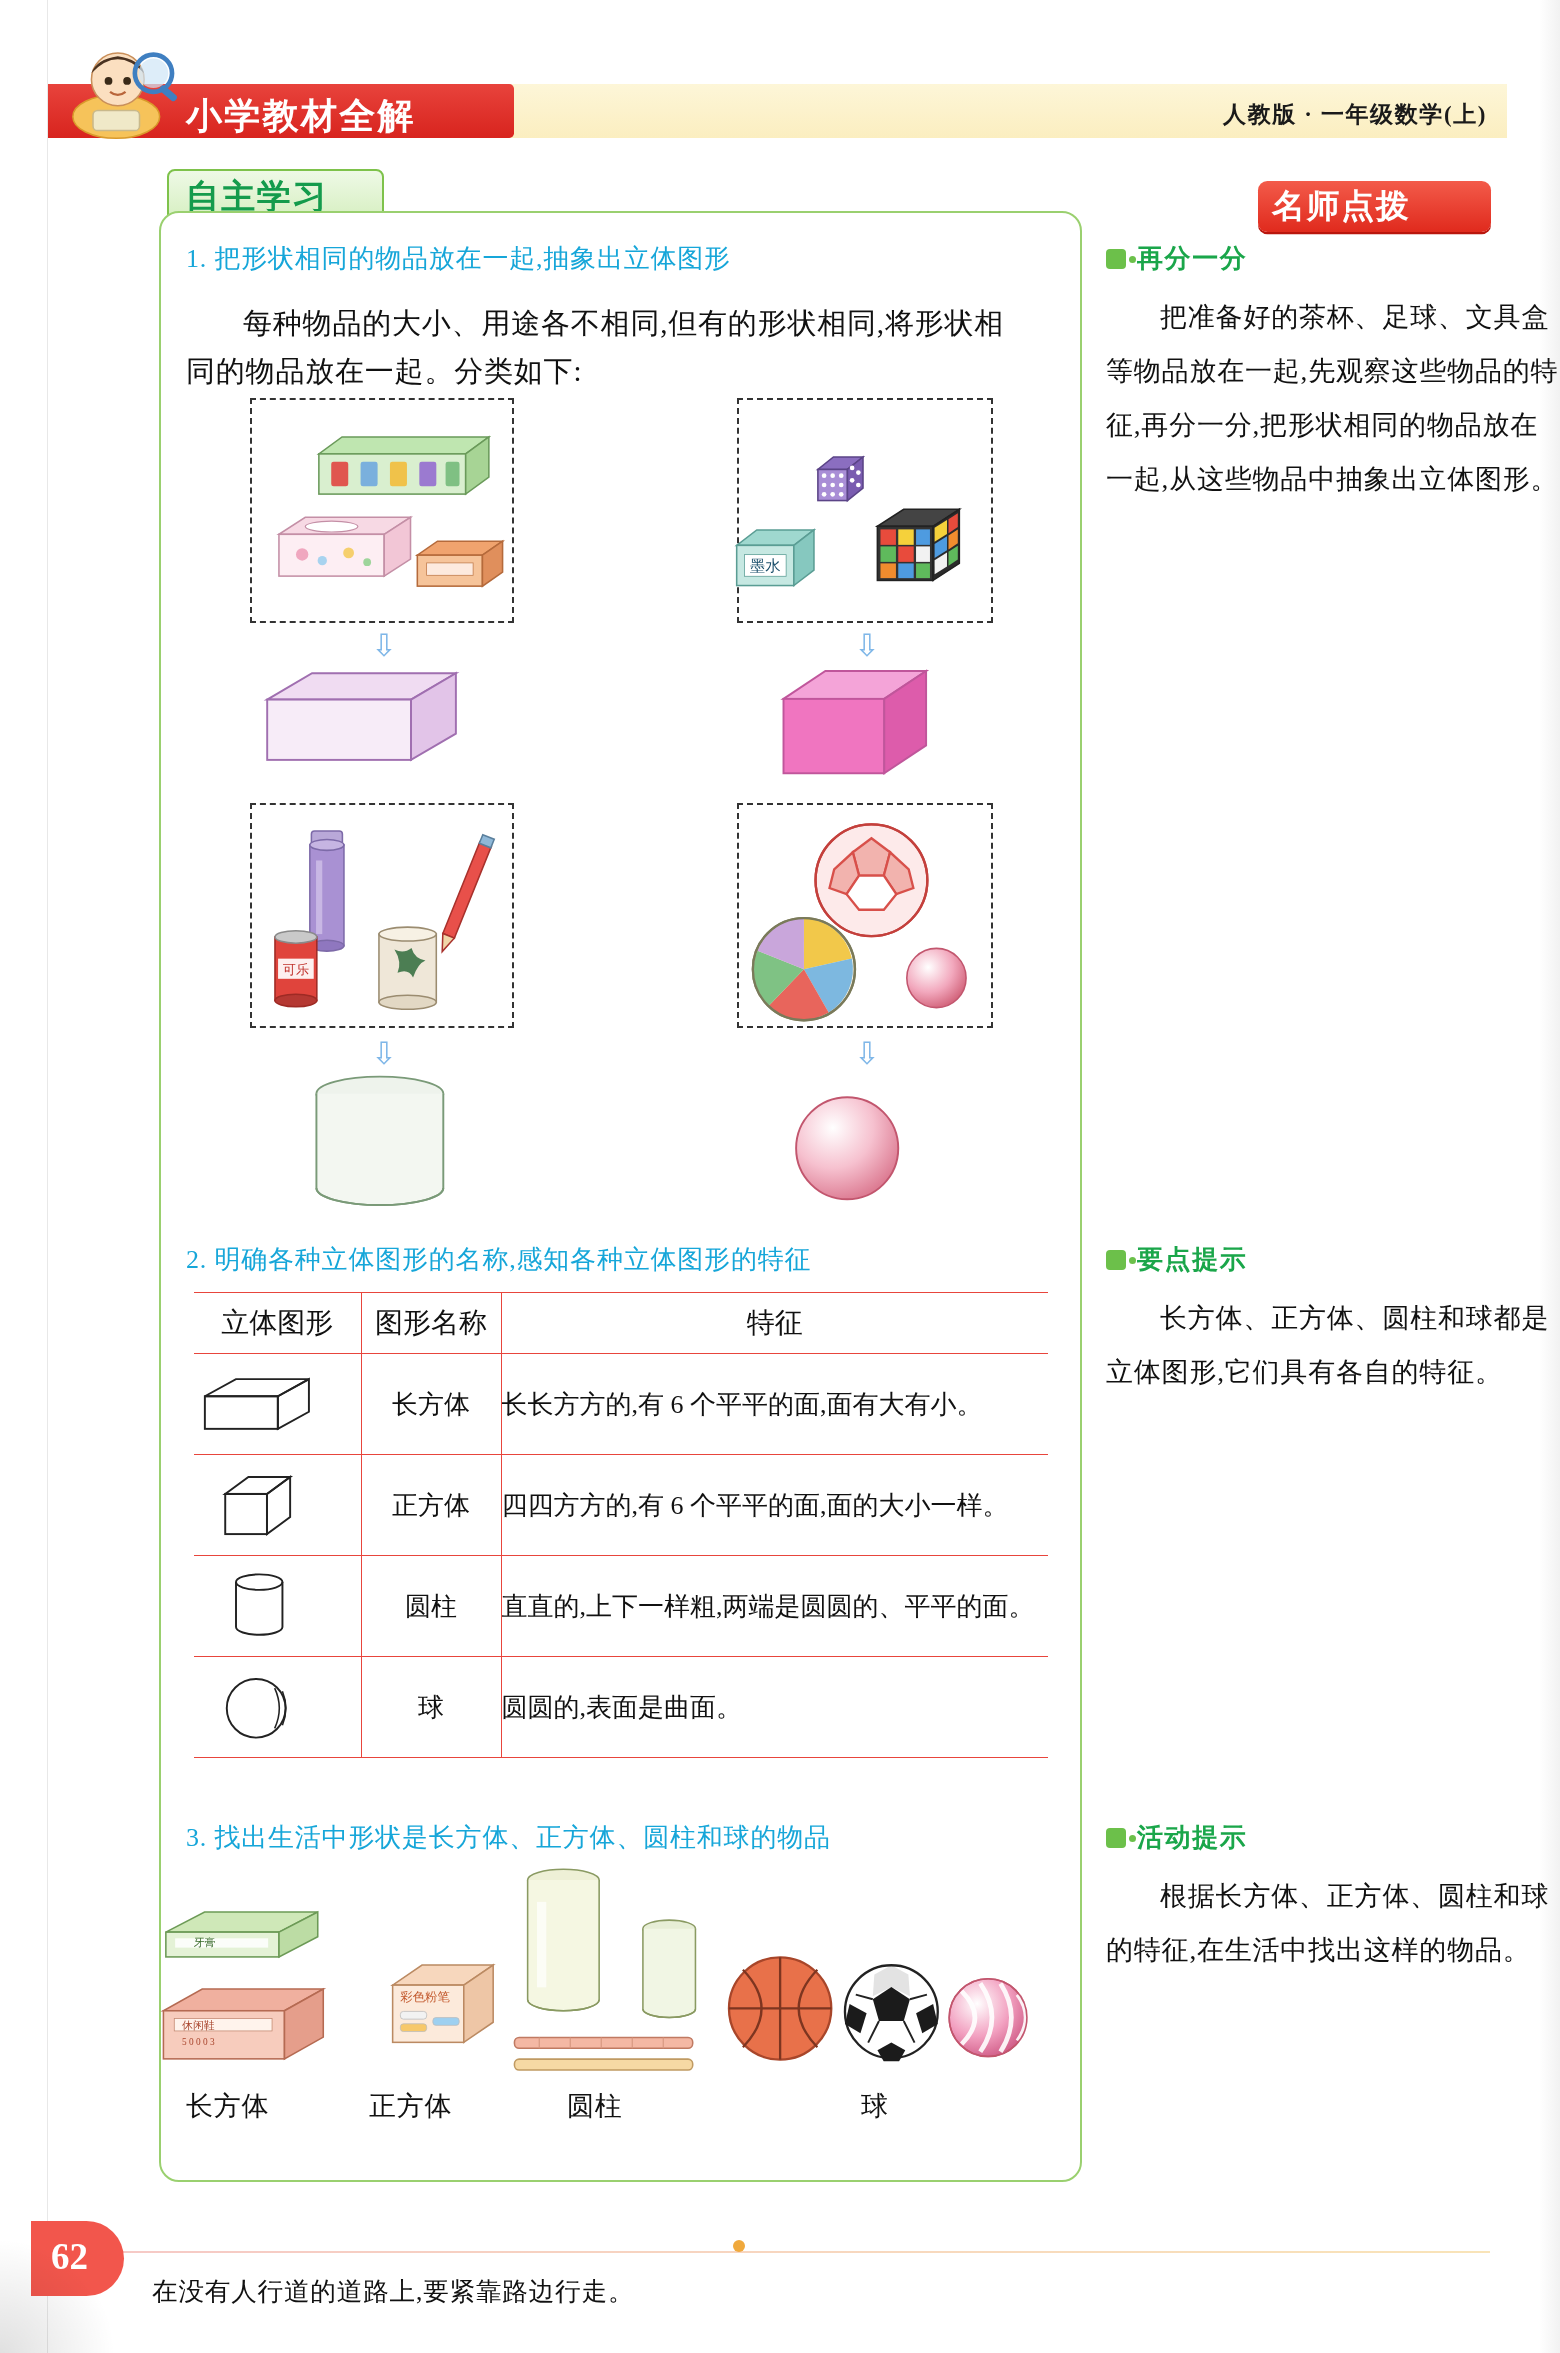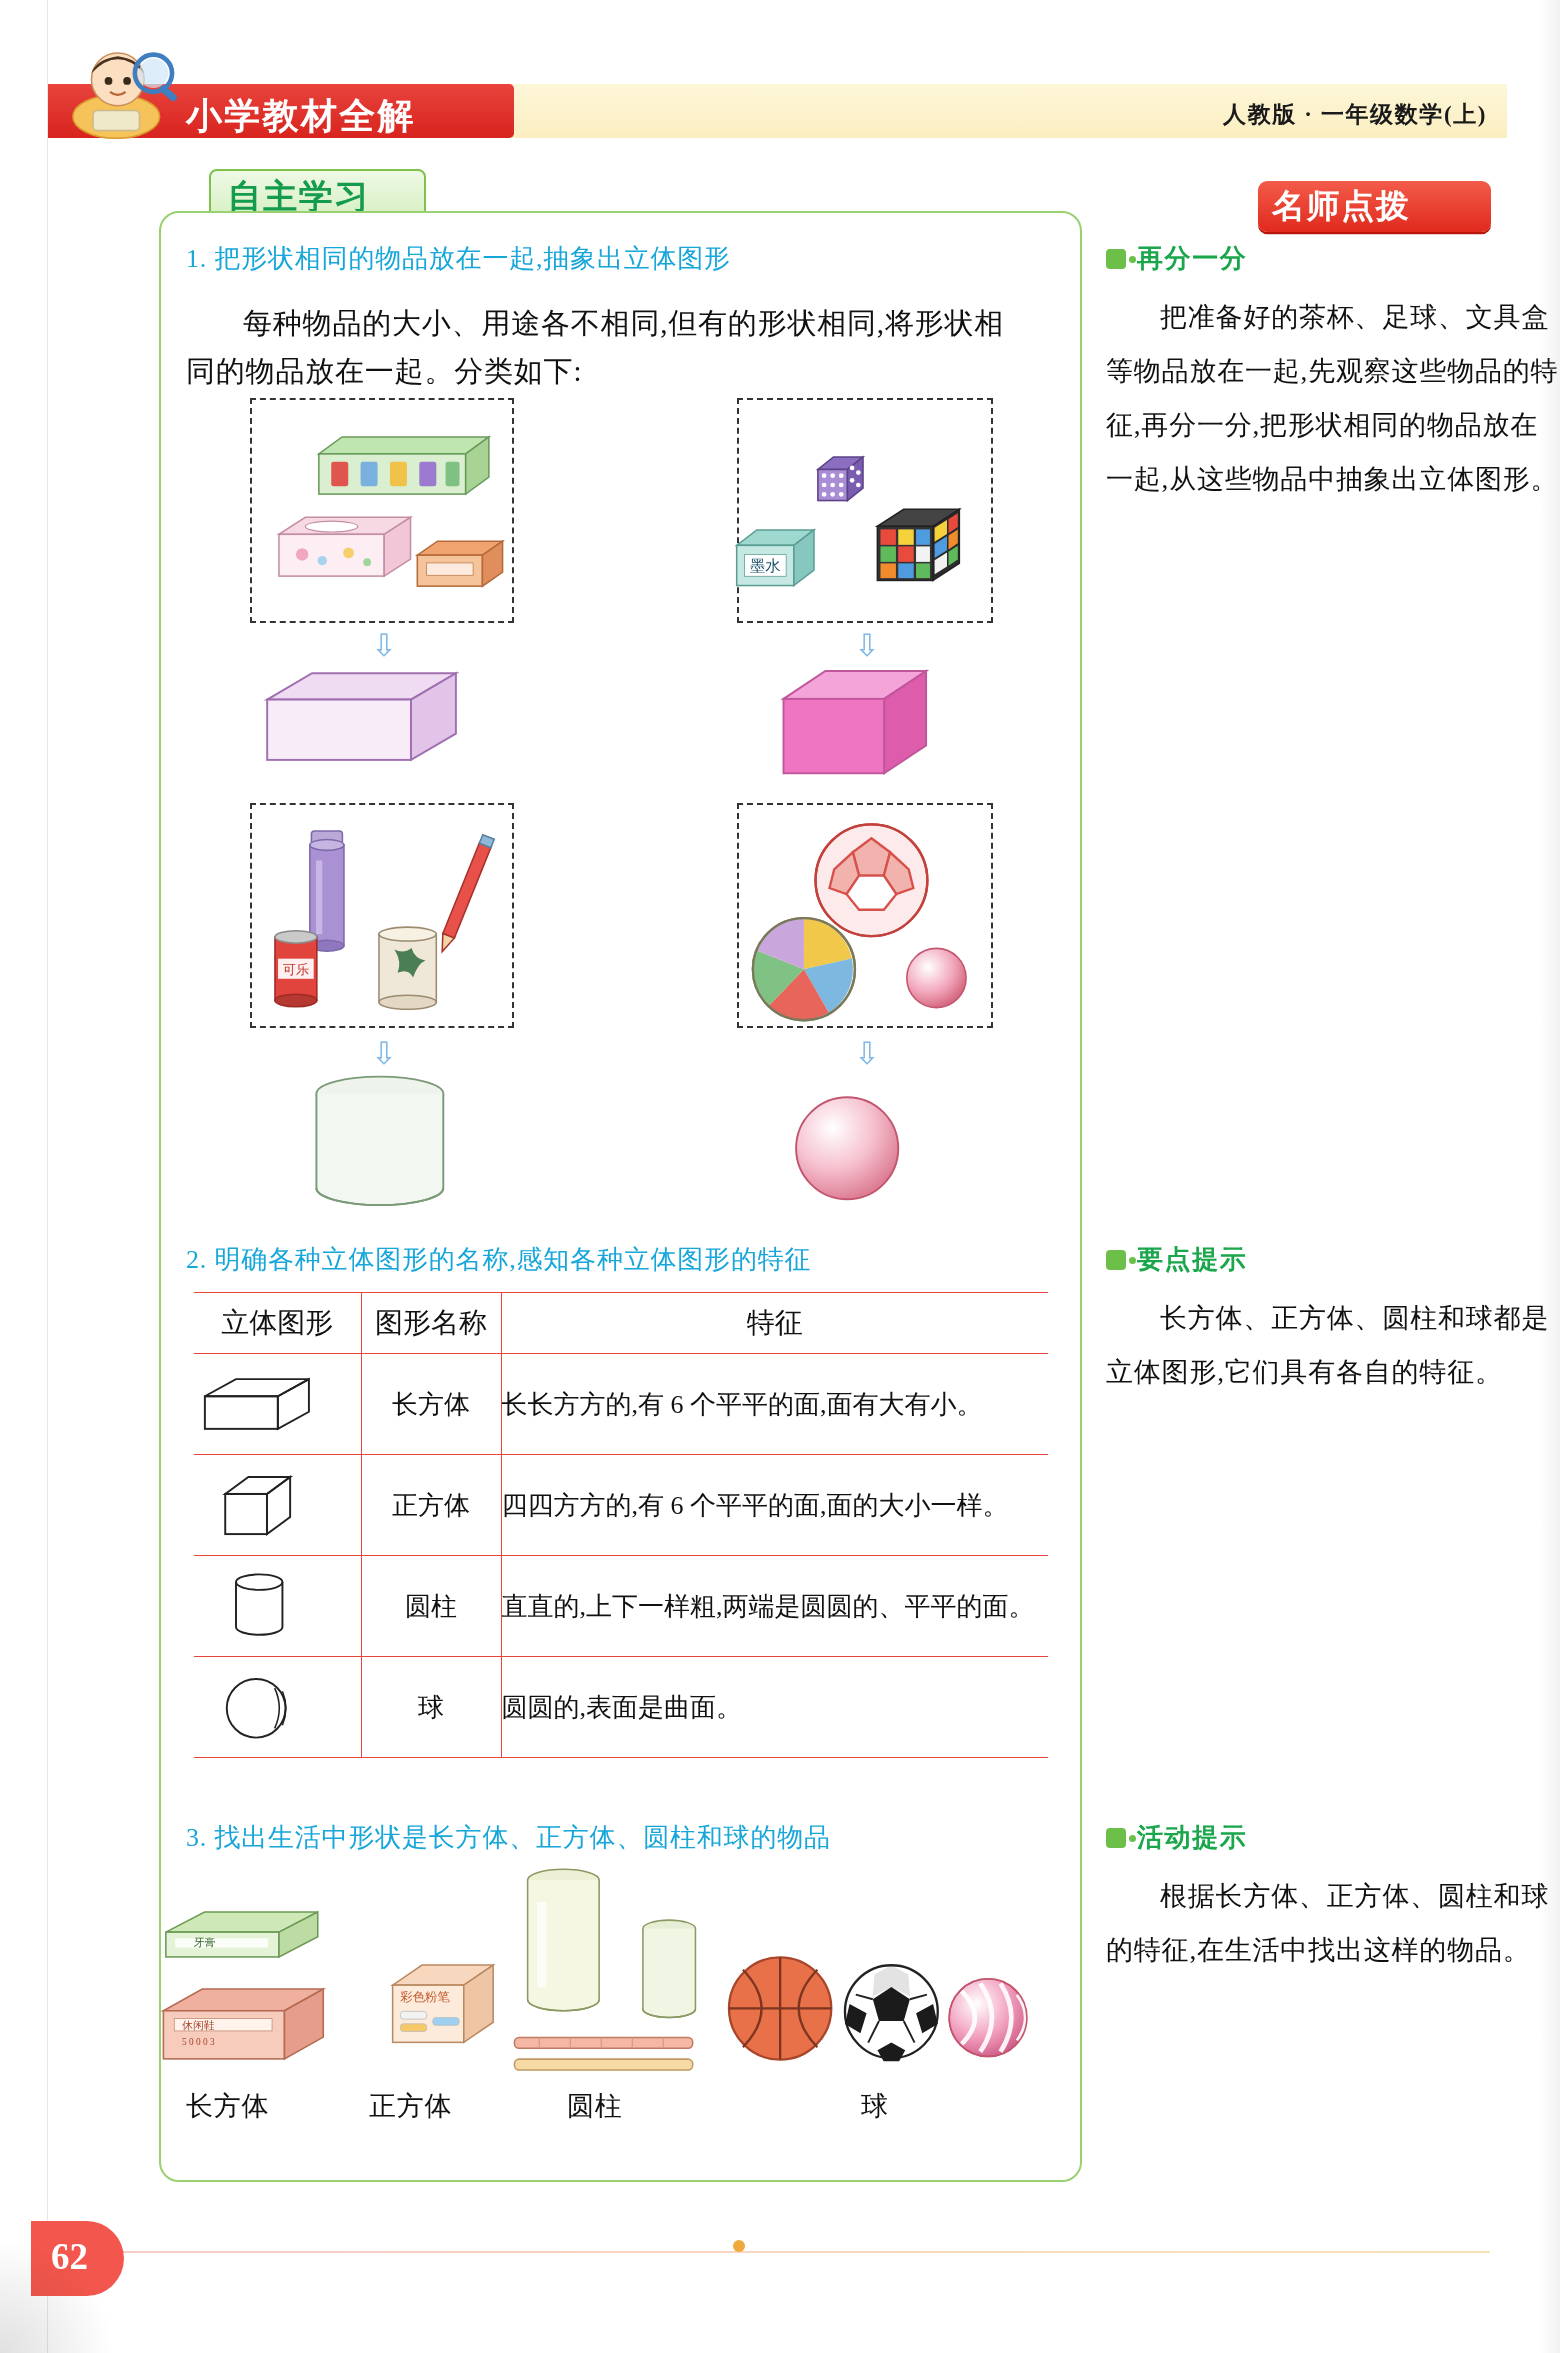"自主学习" .tab-zizhu { margin-left: 42px -> none }
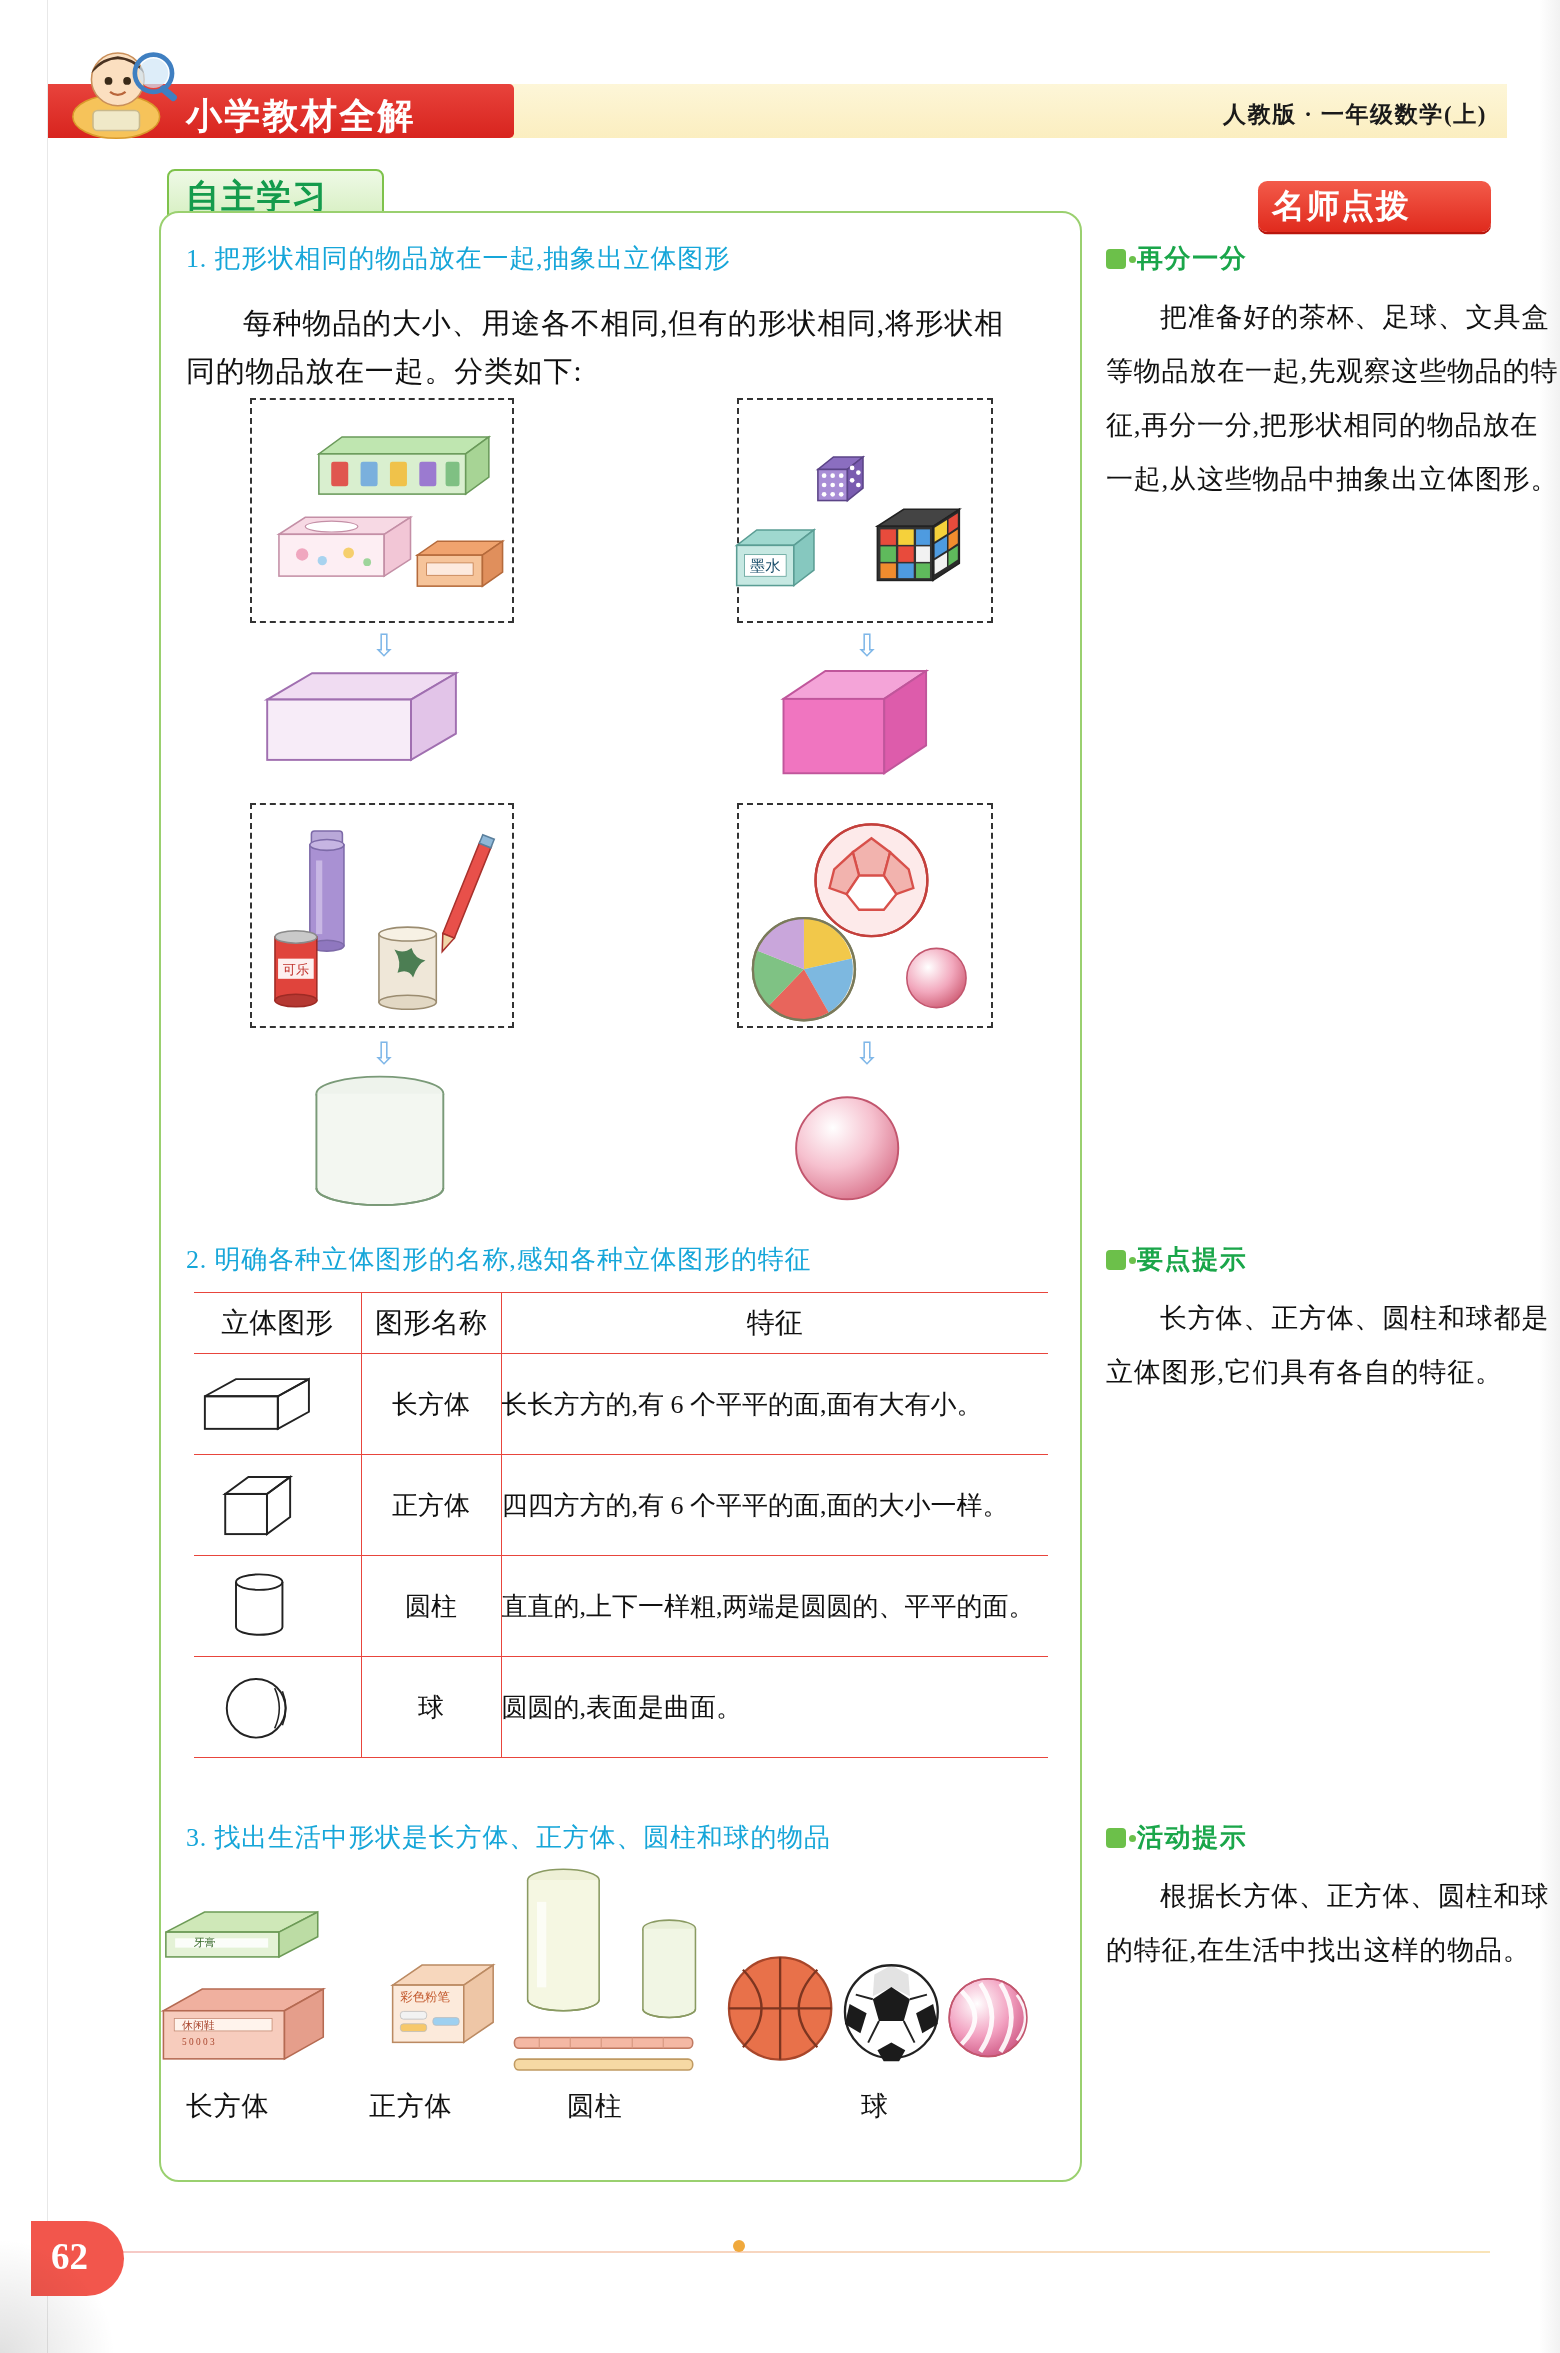"在没有人行道的道路上,要紧靠路边行走。" div.footer-text { html: none -> <div>在没有人行道的道路上,要紧靠路边行走。</div> }
